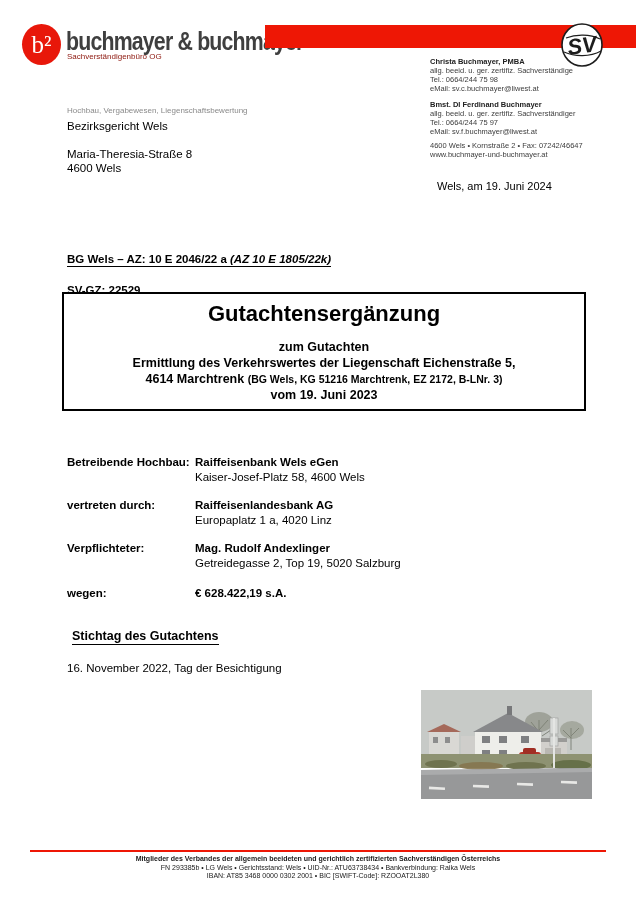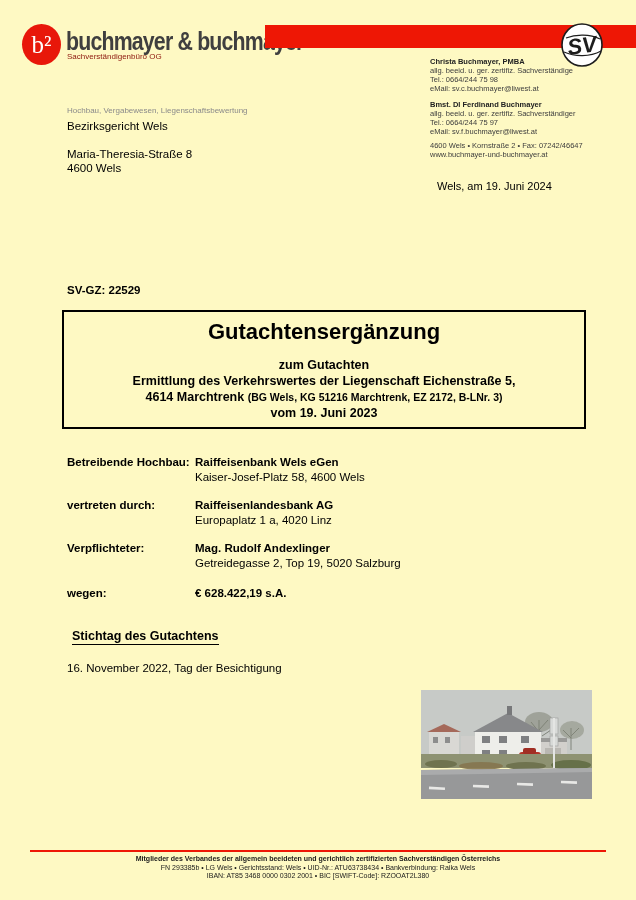"b²" .page { background: #fef9c3 -> #ffffff }
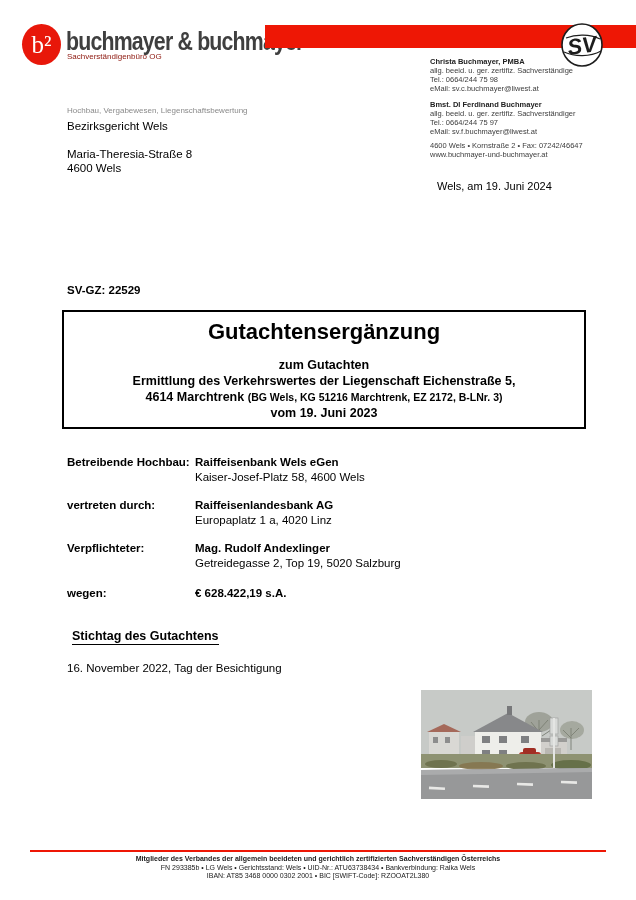"BG Wels – AZ: 10" div.ref-case { html: none -> <div><span>BG Wels – AZ: 10 E 2046/22 a </span><span>(AZ 10 E 1805/22k)</span></div> }
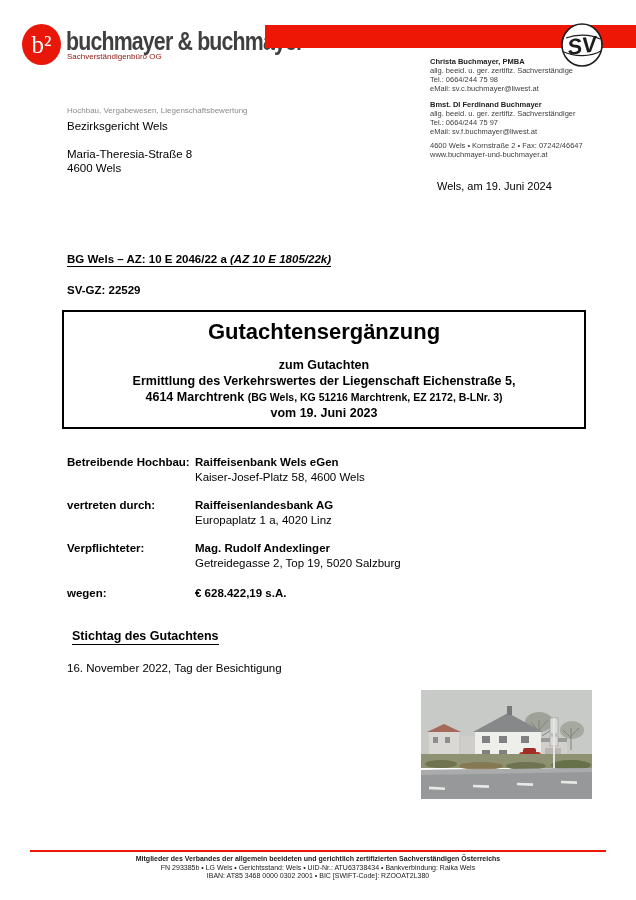"Gutachtensergänzung" .title-box { top: 310px -> 292px }
